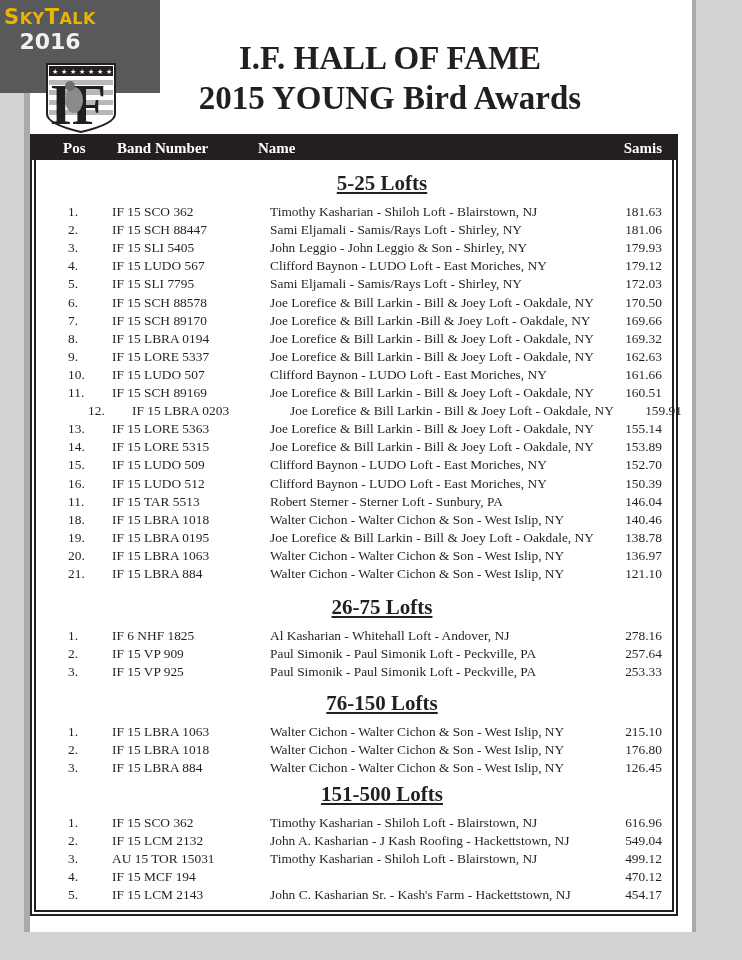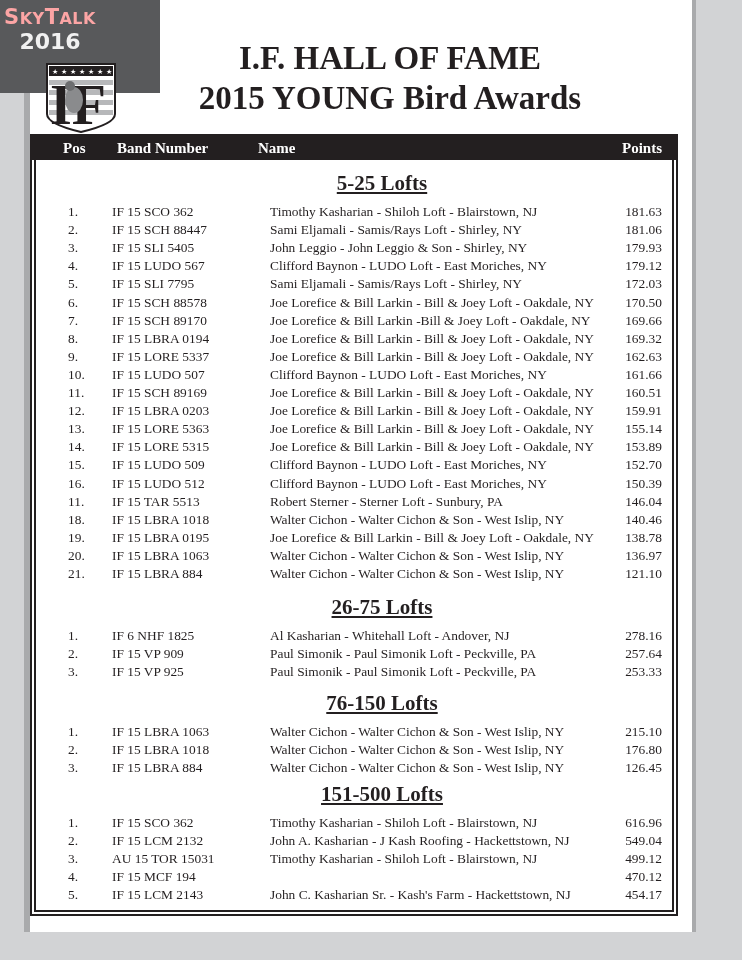"SKYTALK" .brand-title { color: #fca5a5 -> #eab308 }
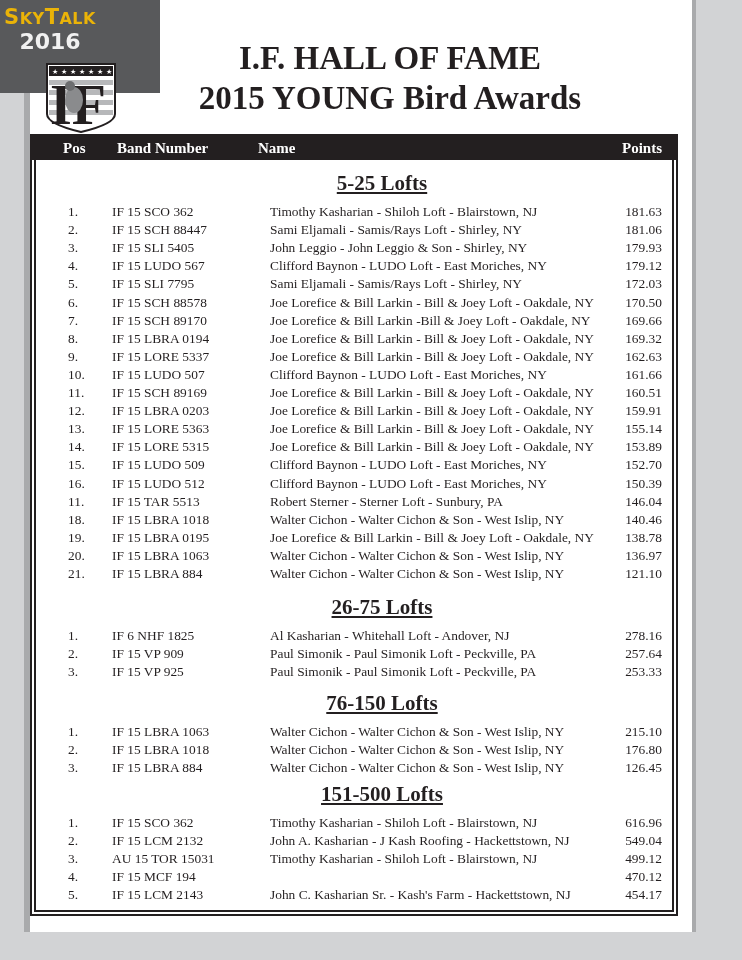"Points" span { text: Points -> Samis }
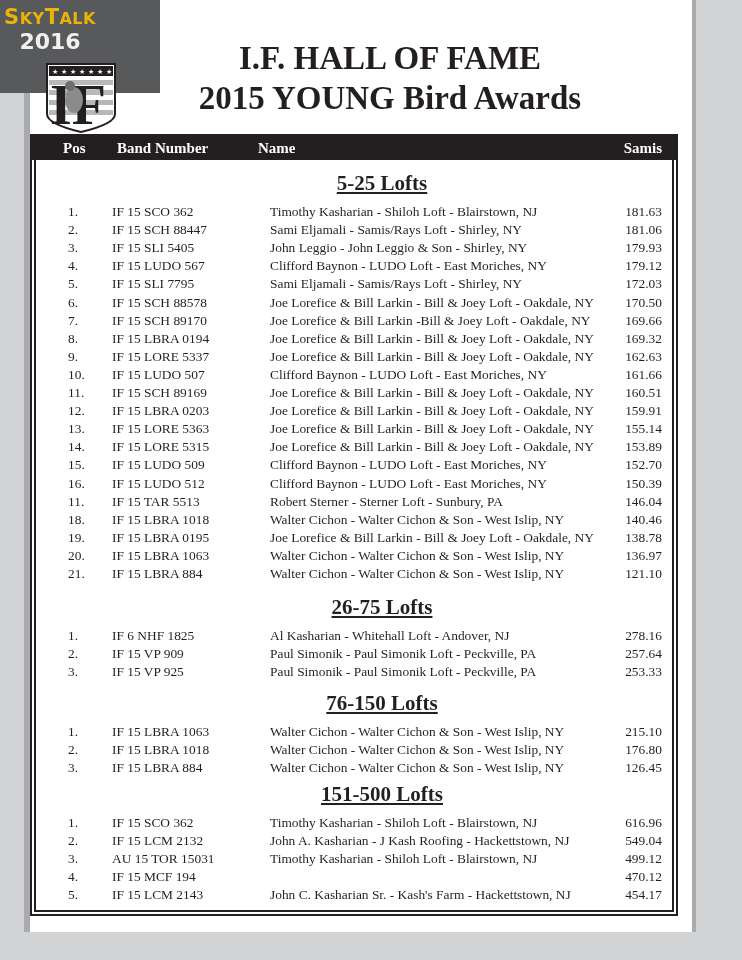"12." div.row { margin-left: none -> 20px }
